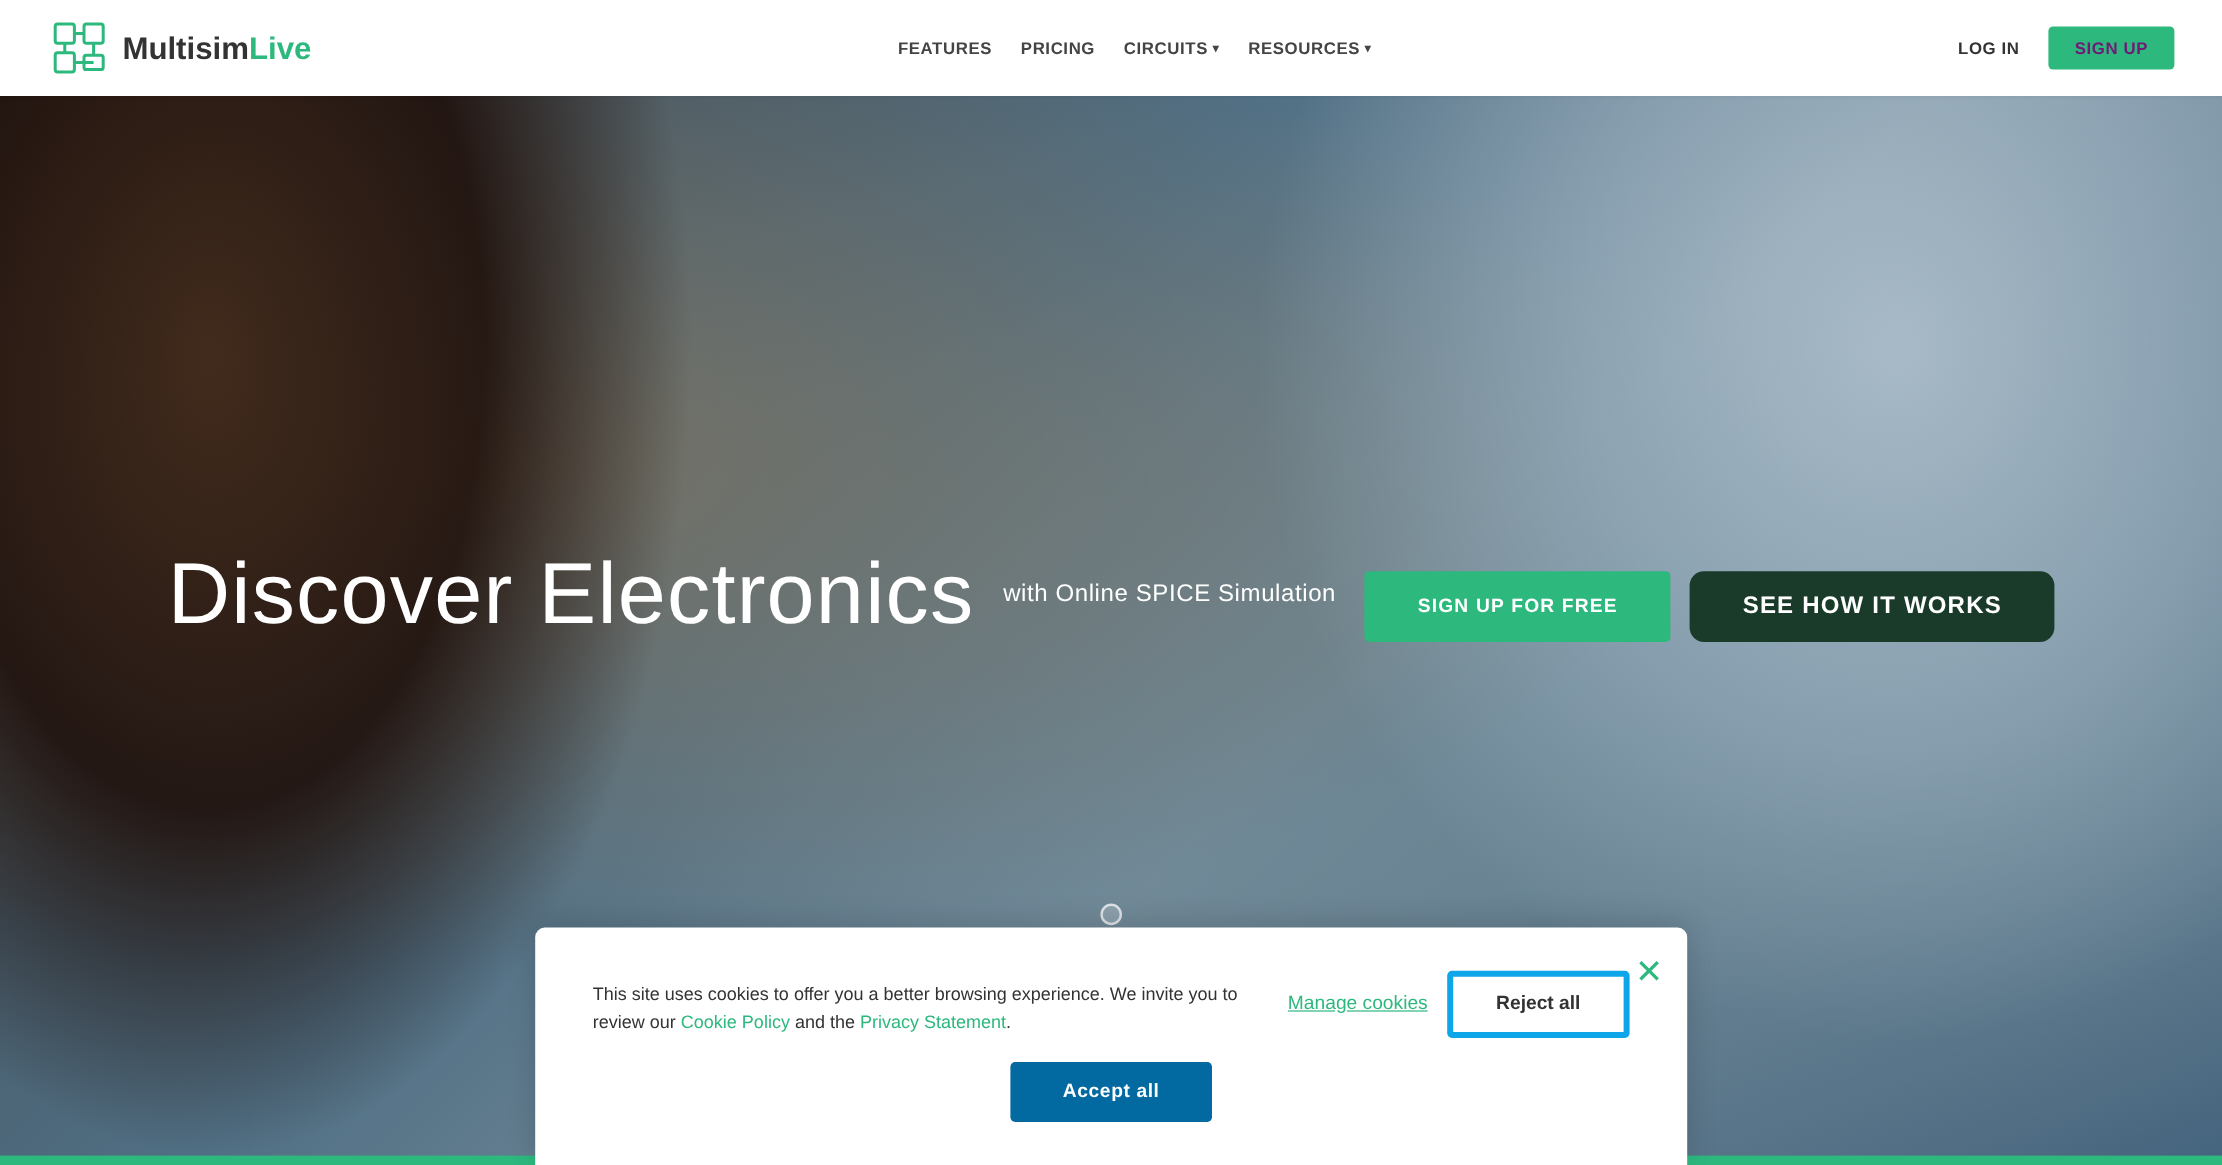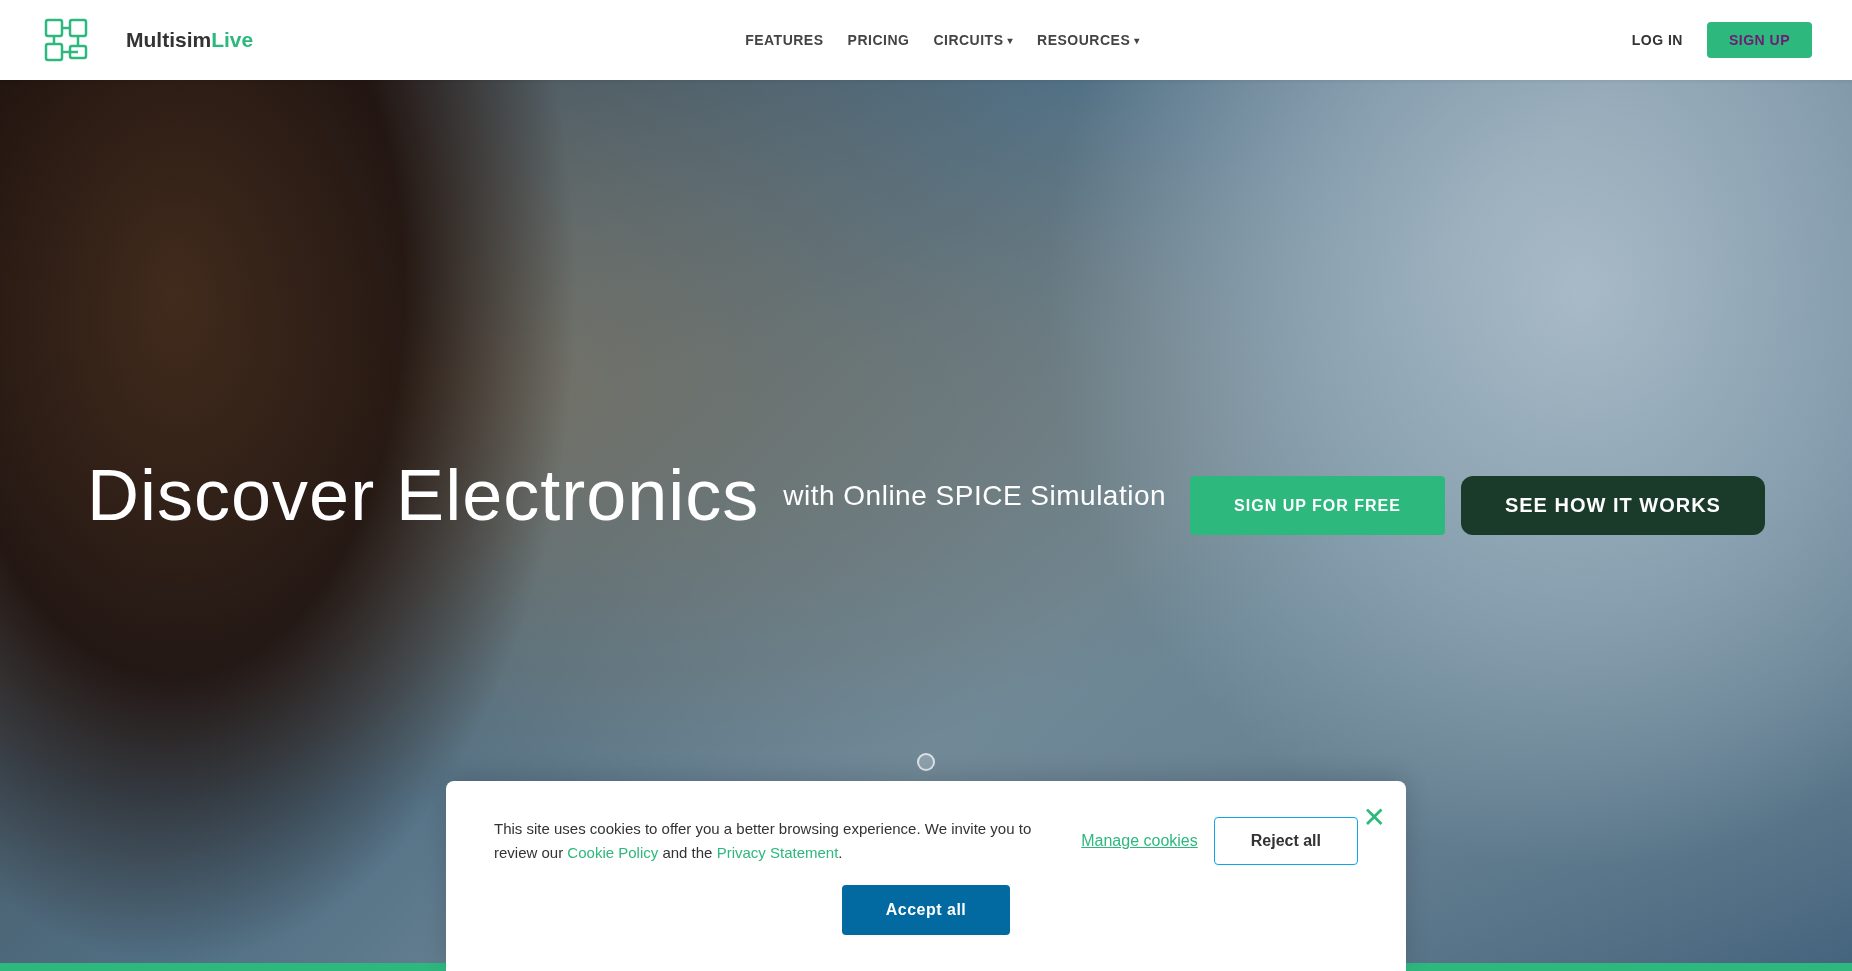"MultisimLive" .logo-text { font-size: 21px -> 26px; margin-left: 24px -> none }
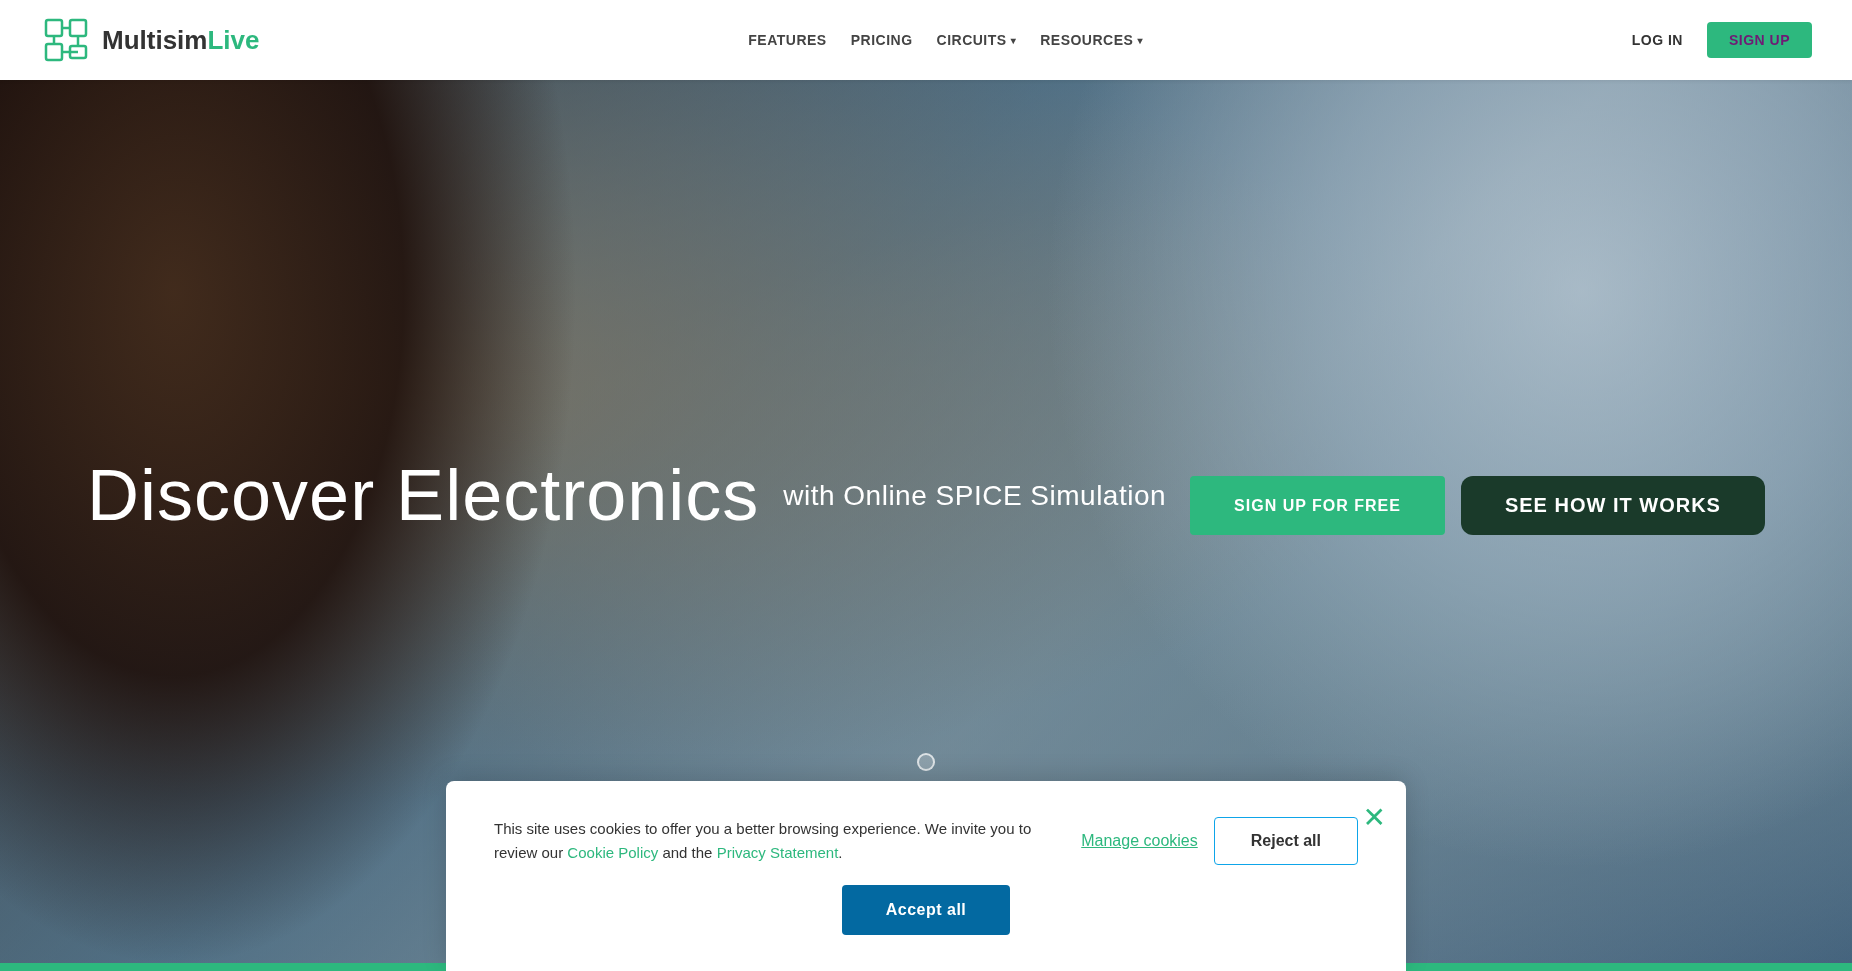"with Online SPICE Simulation" .hero-subtitle { font-size: 28px -> 20px }
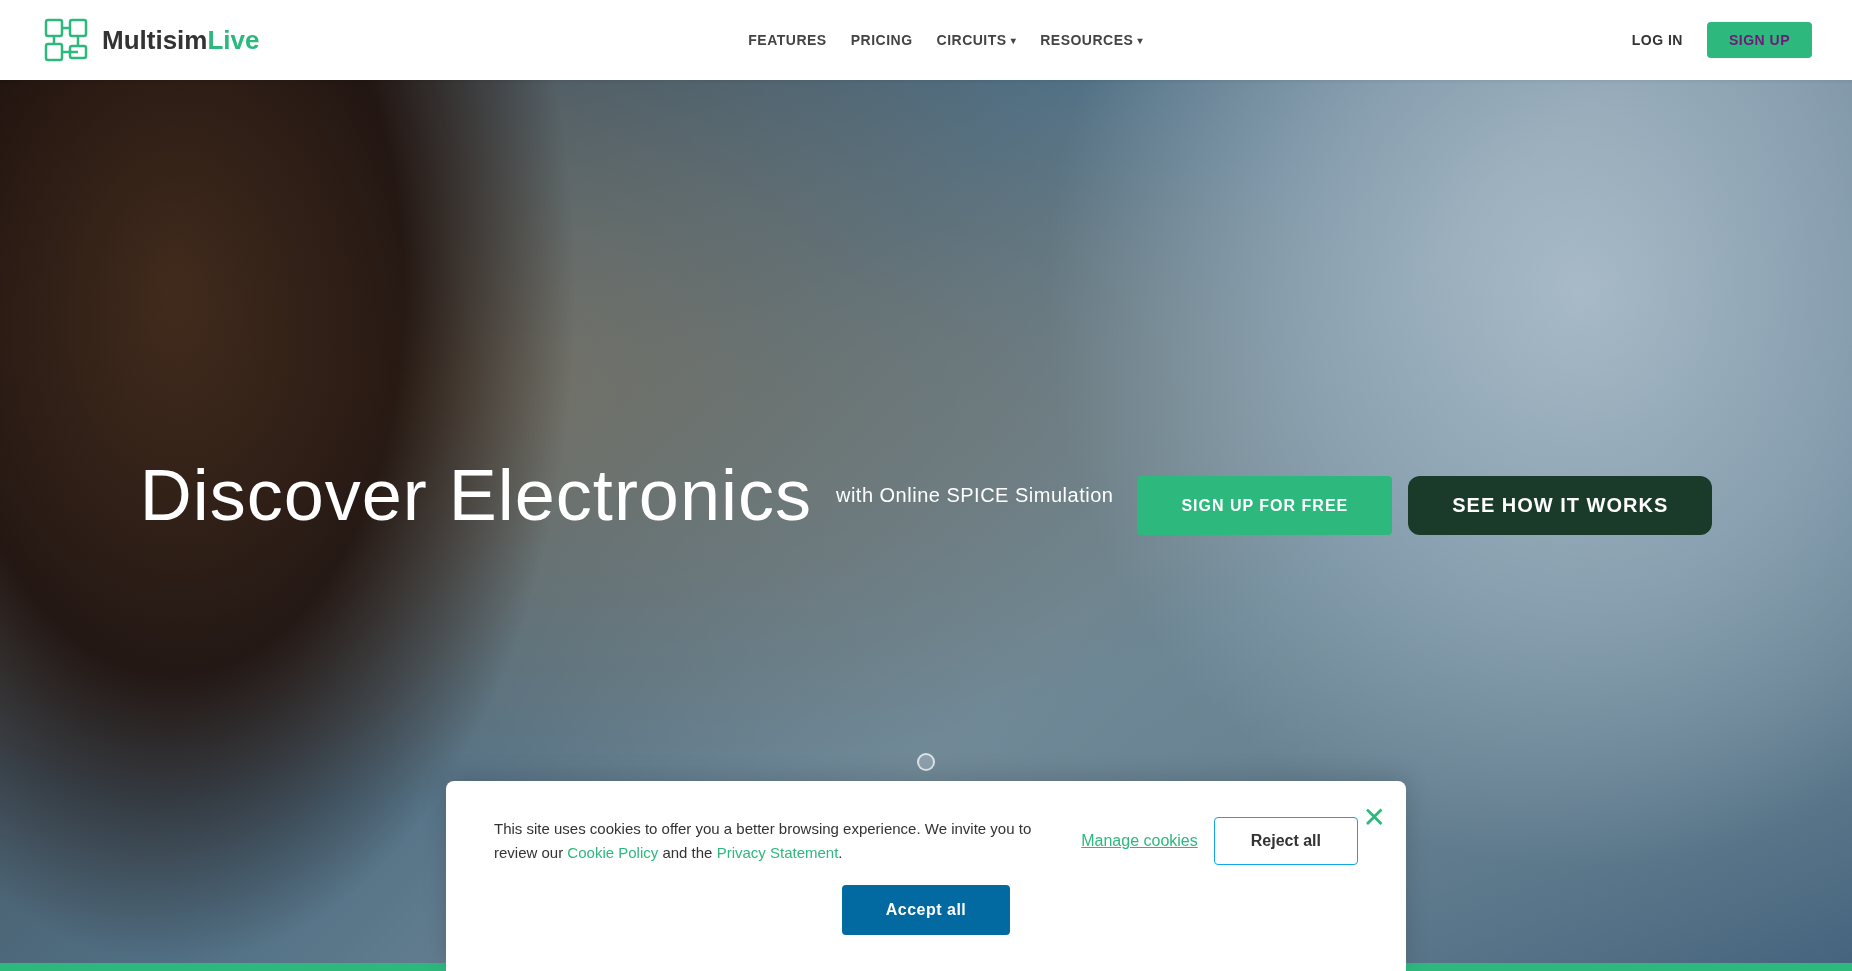"Reject all" .btn-reject-all { border: 1px solid #0ea5e9 -> 5px solid #0ea5e9 }
